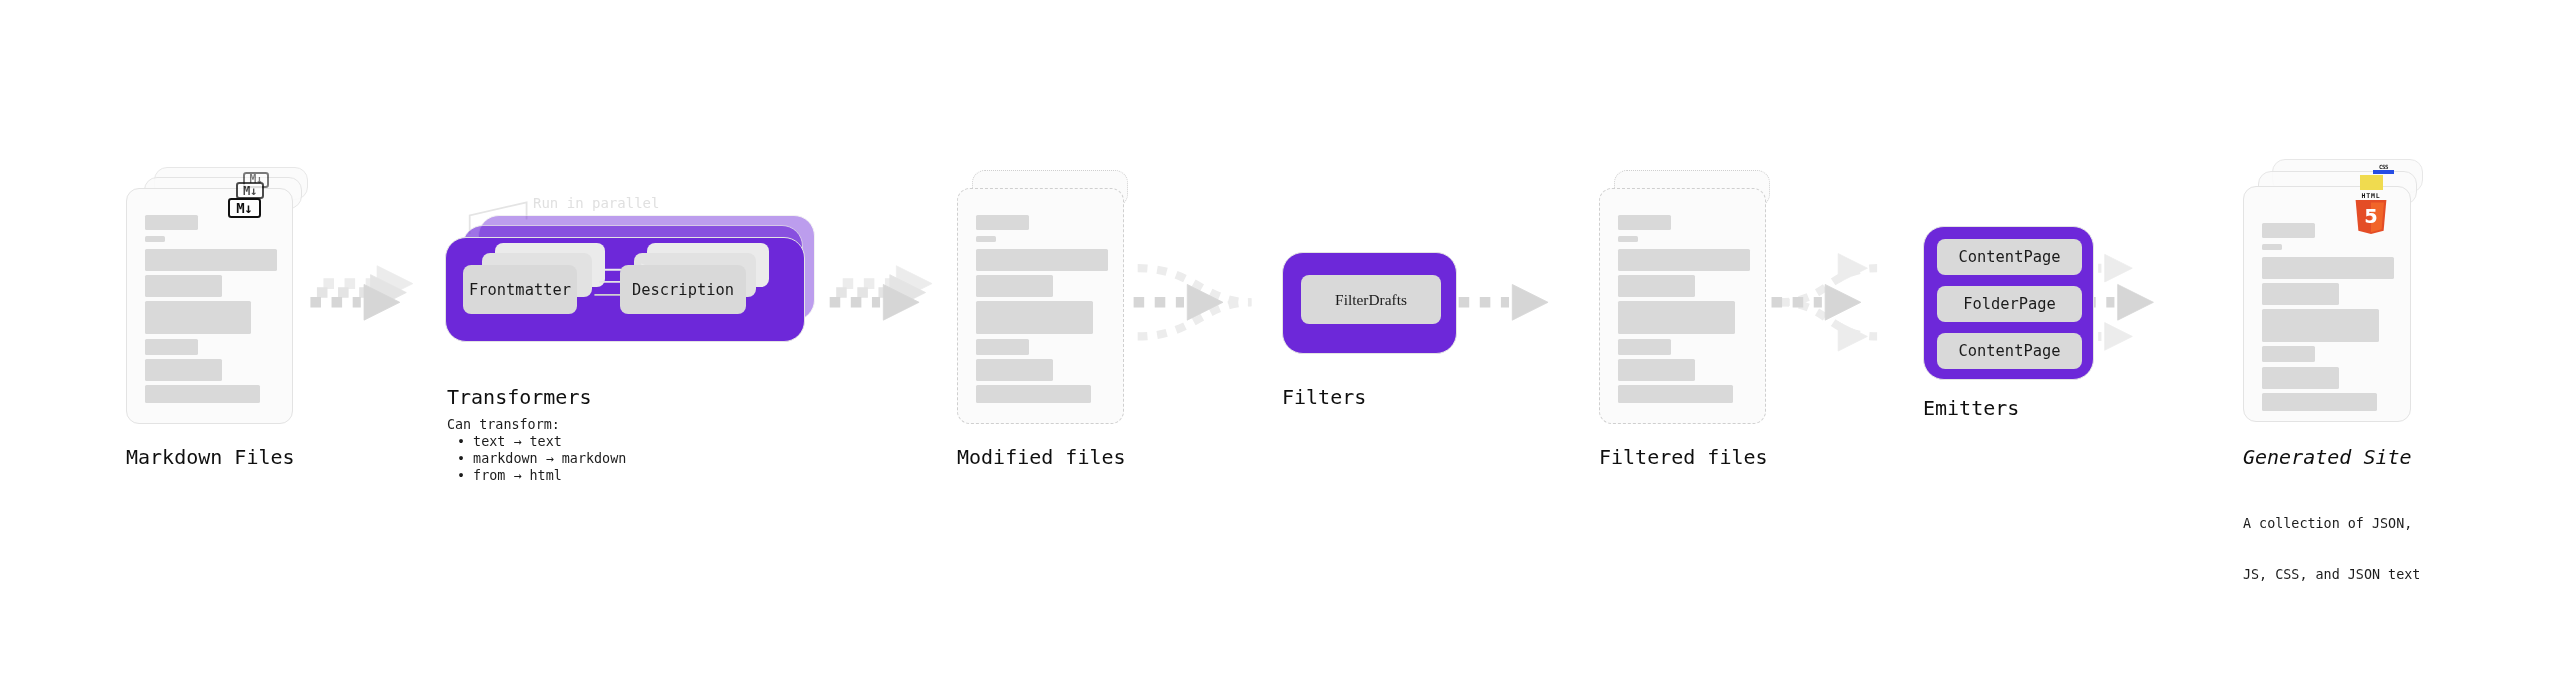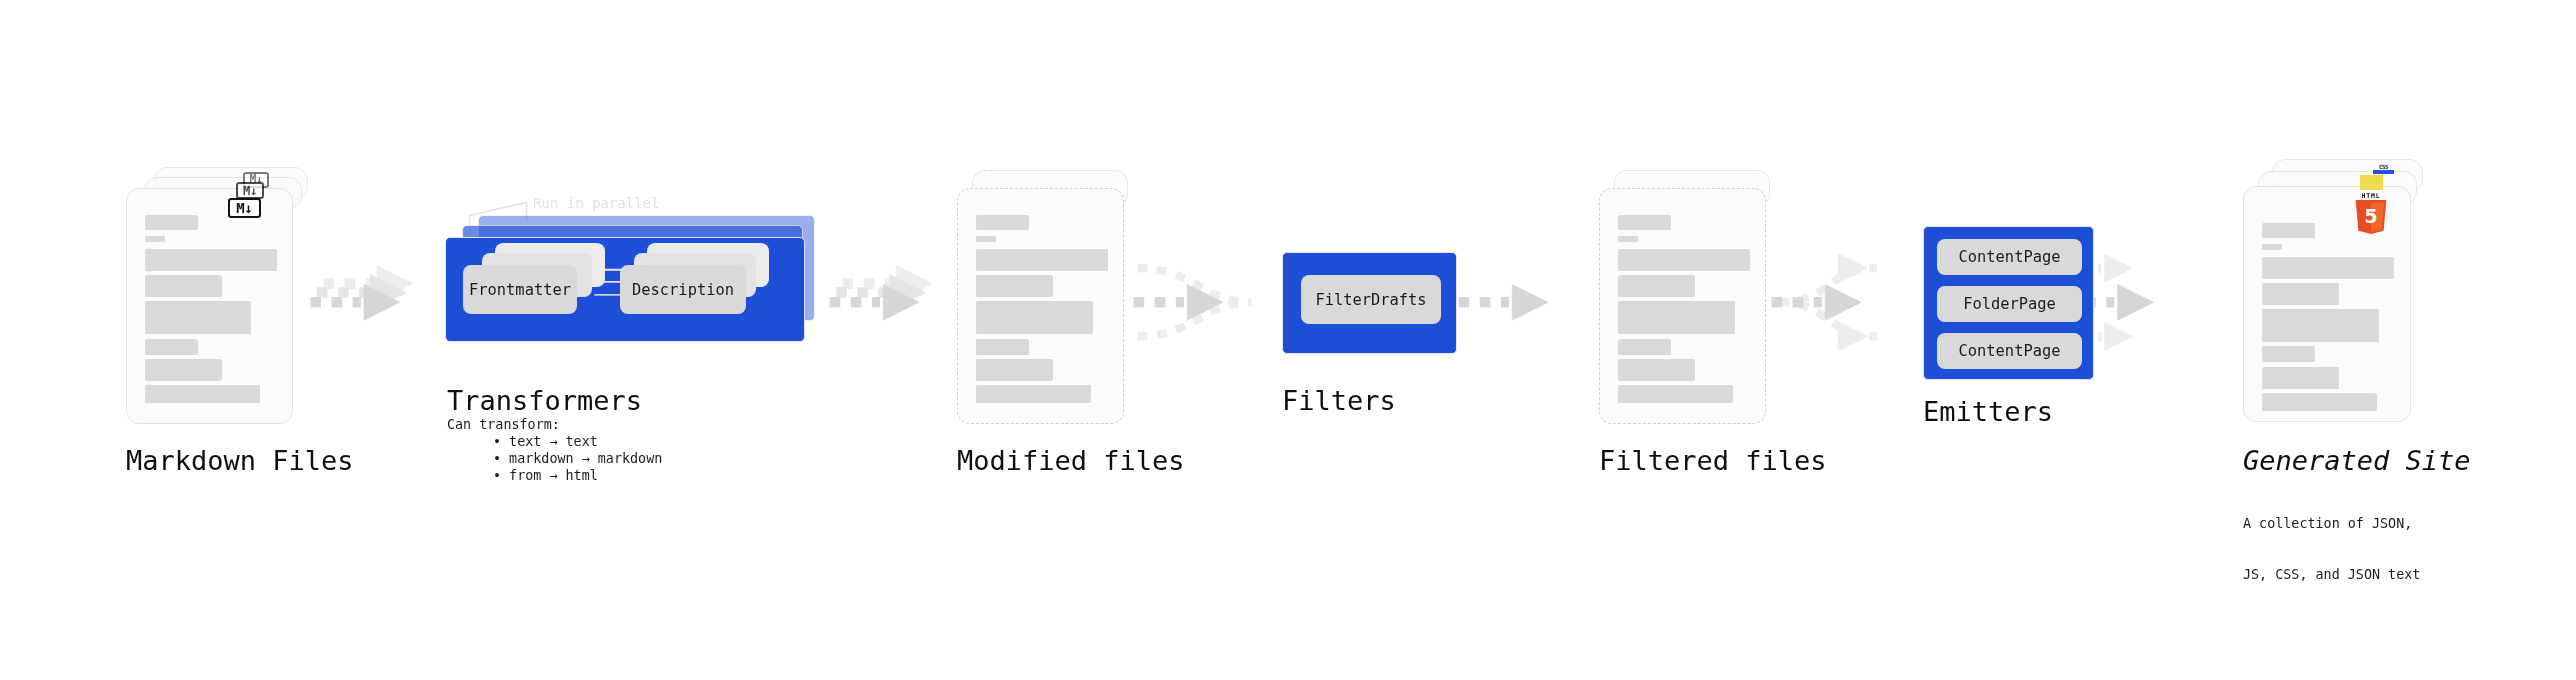"ContentPage" .groupbox { background: #1d4ed8 -> #6d28d9; border-radius: 5px -> 21px }
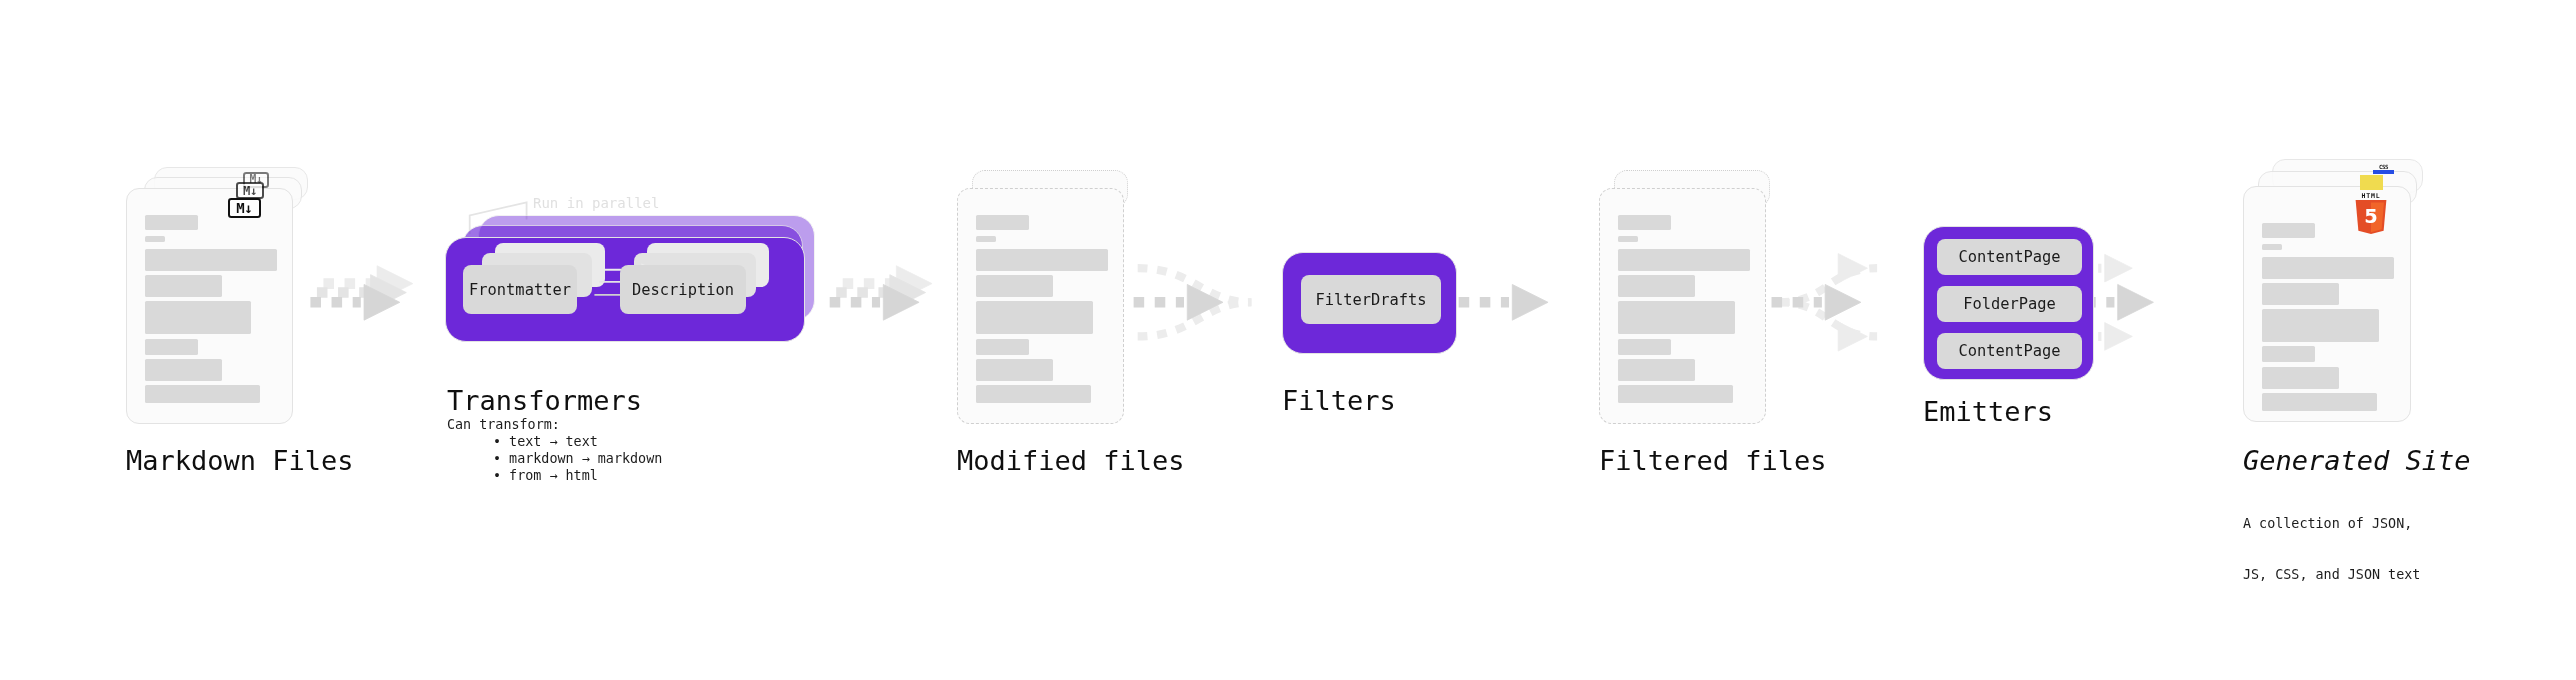"FilterDrafts" div.chip { font-family: none -> Liberation Serif, serif }
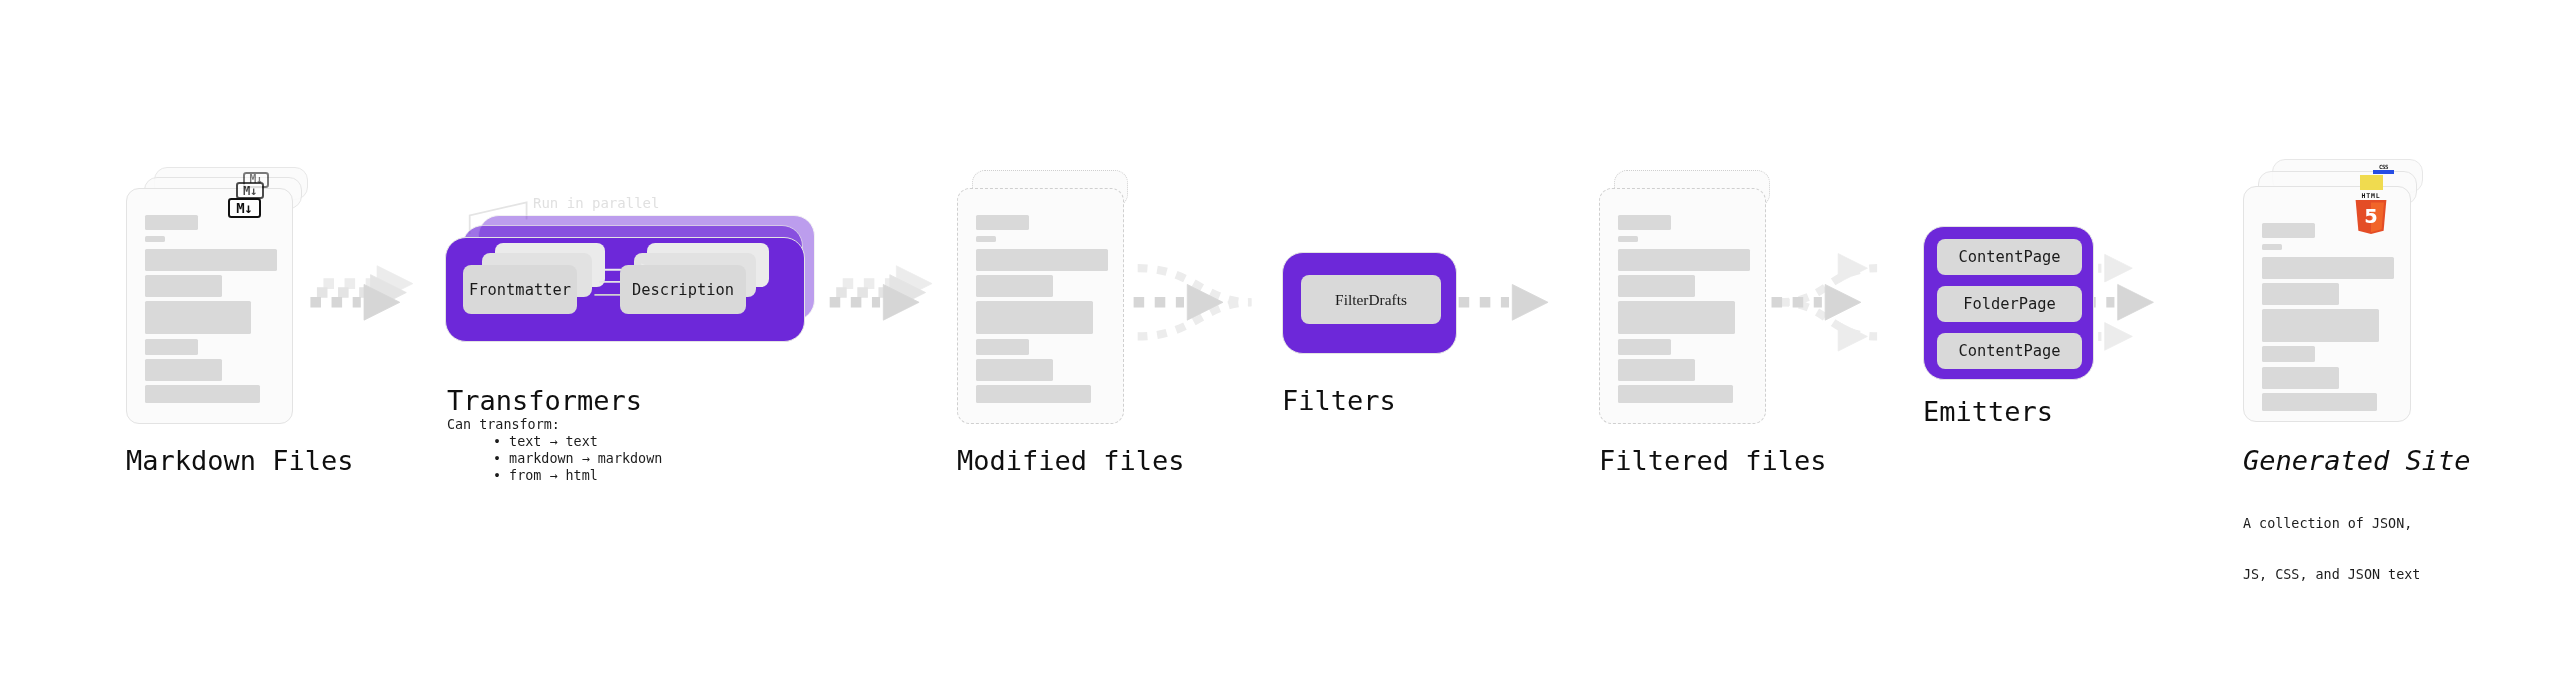"Transformers" .title { font-size: 27px -> 20px }
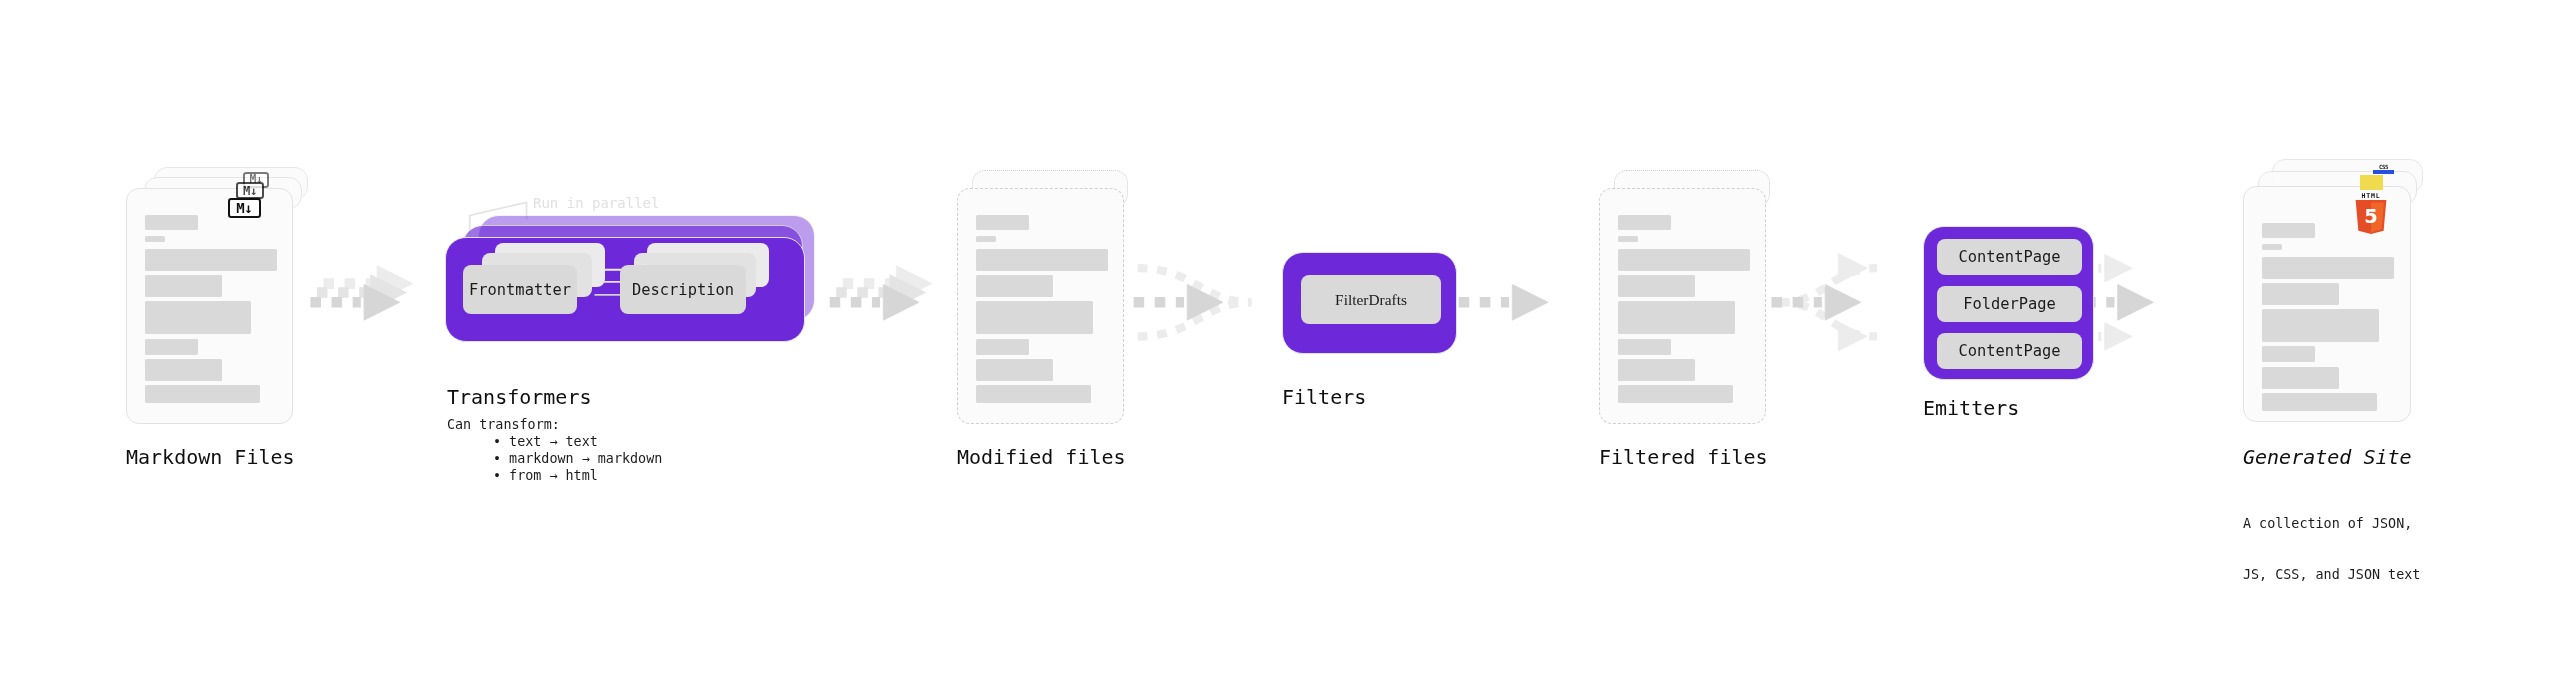"• text → text" div.bullets { margin-left: 36px -> none }
